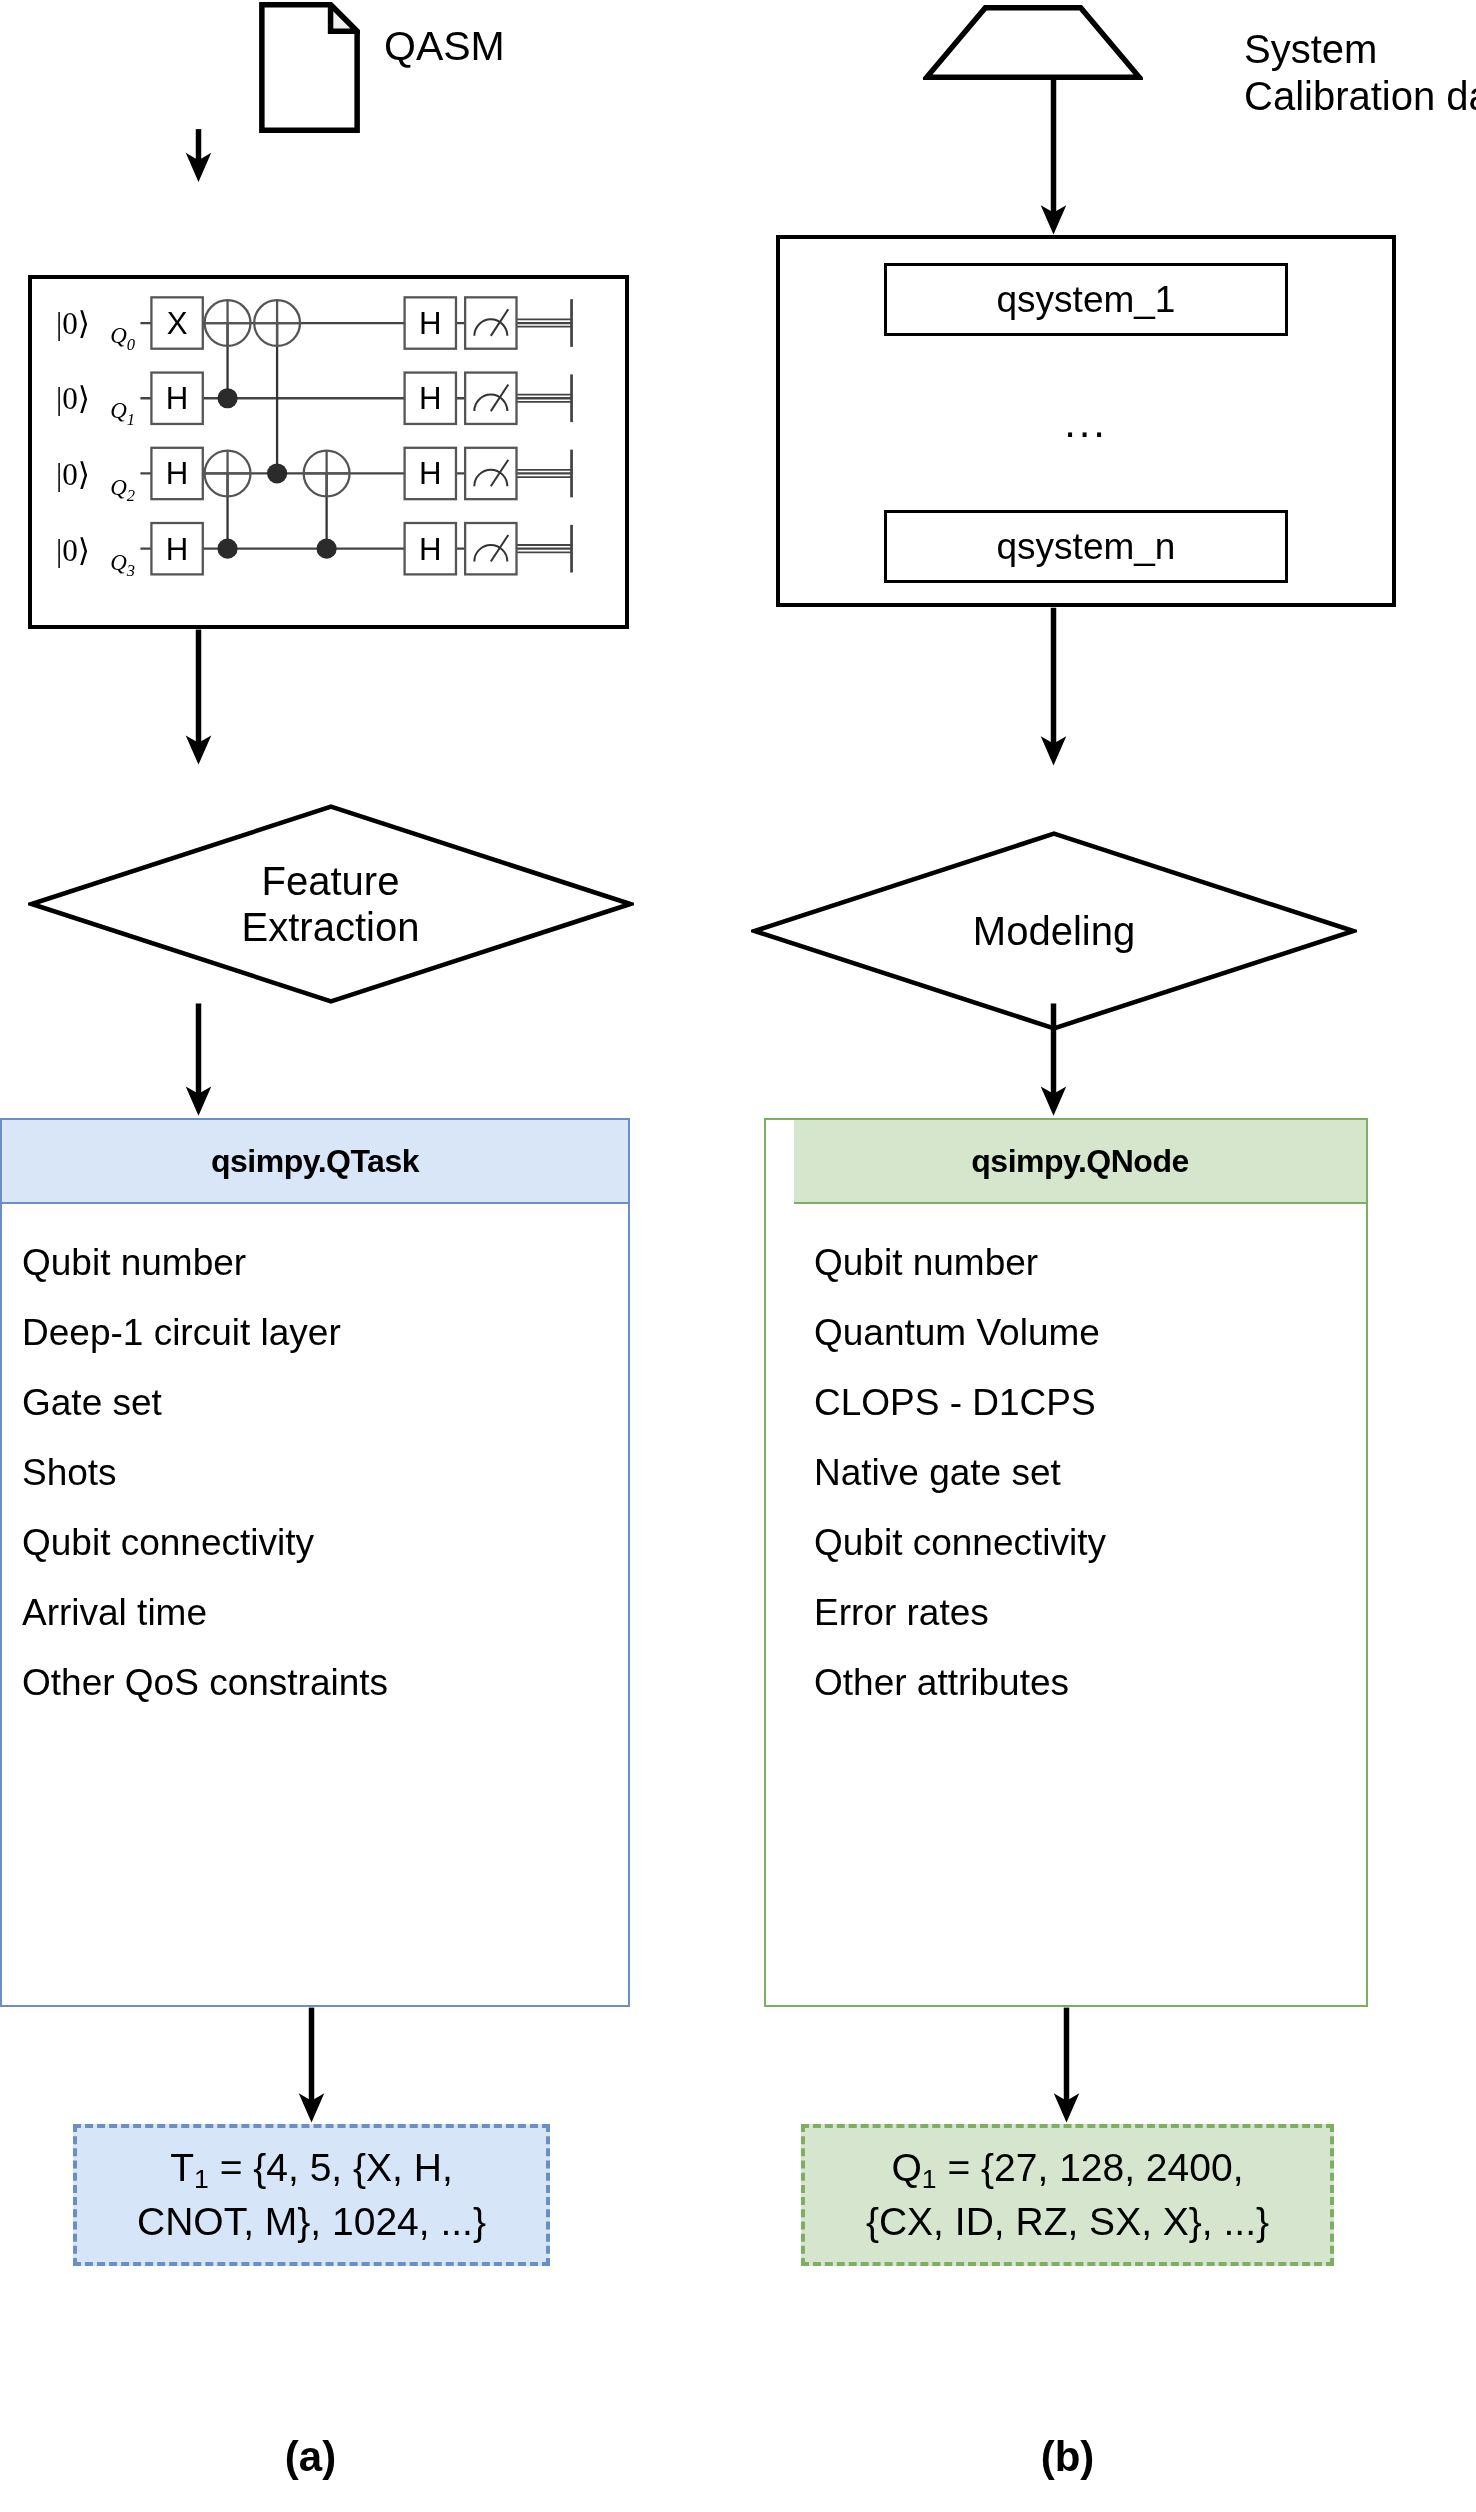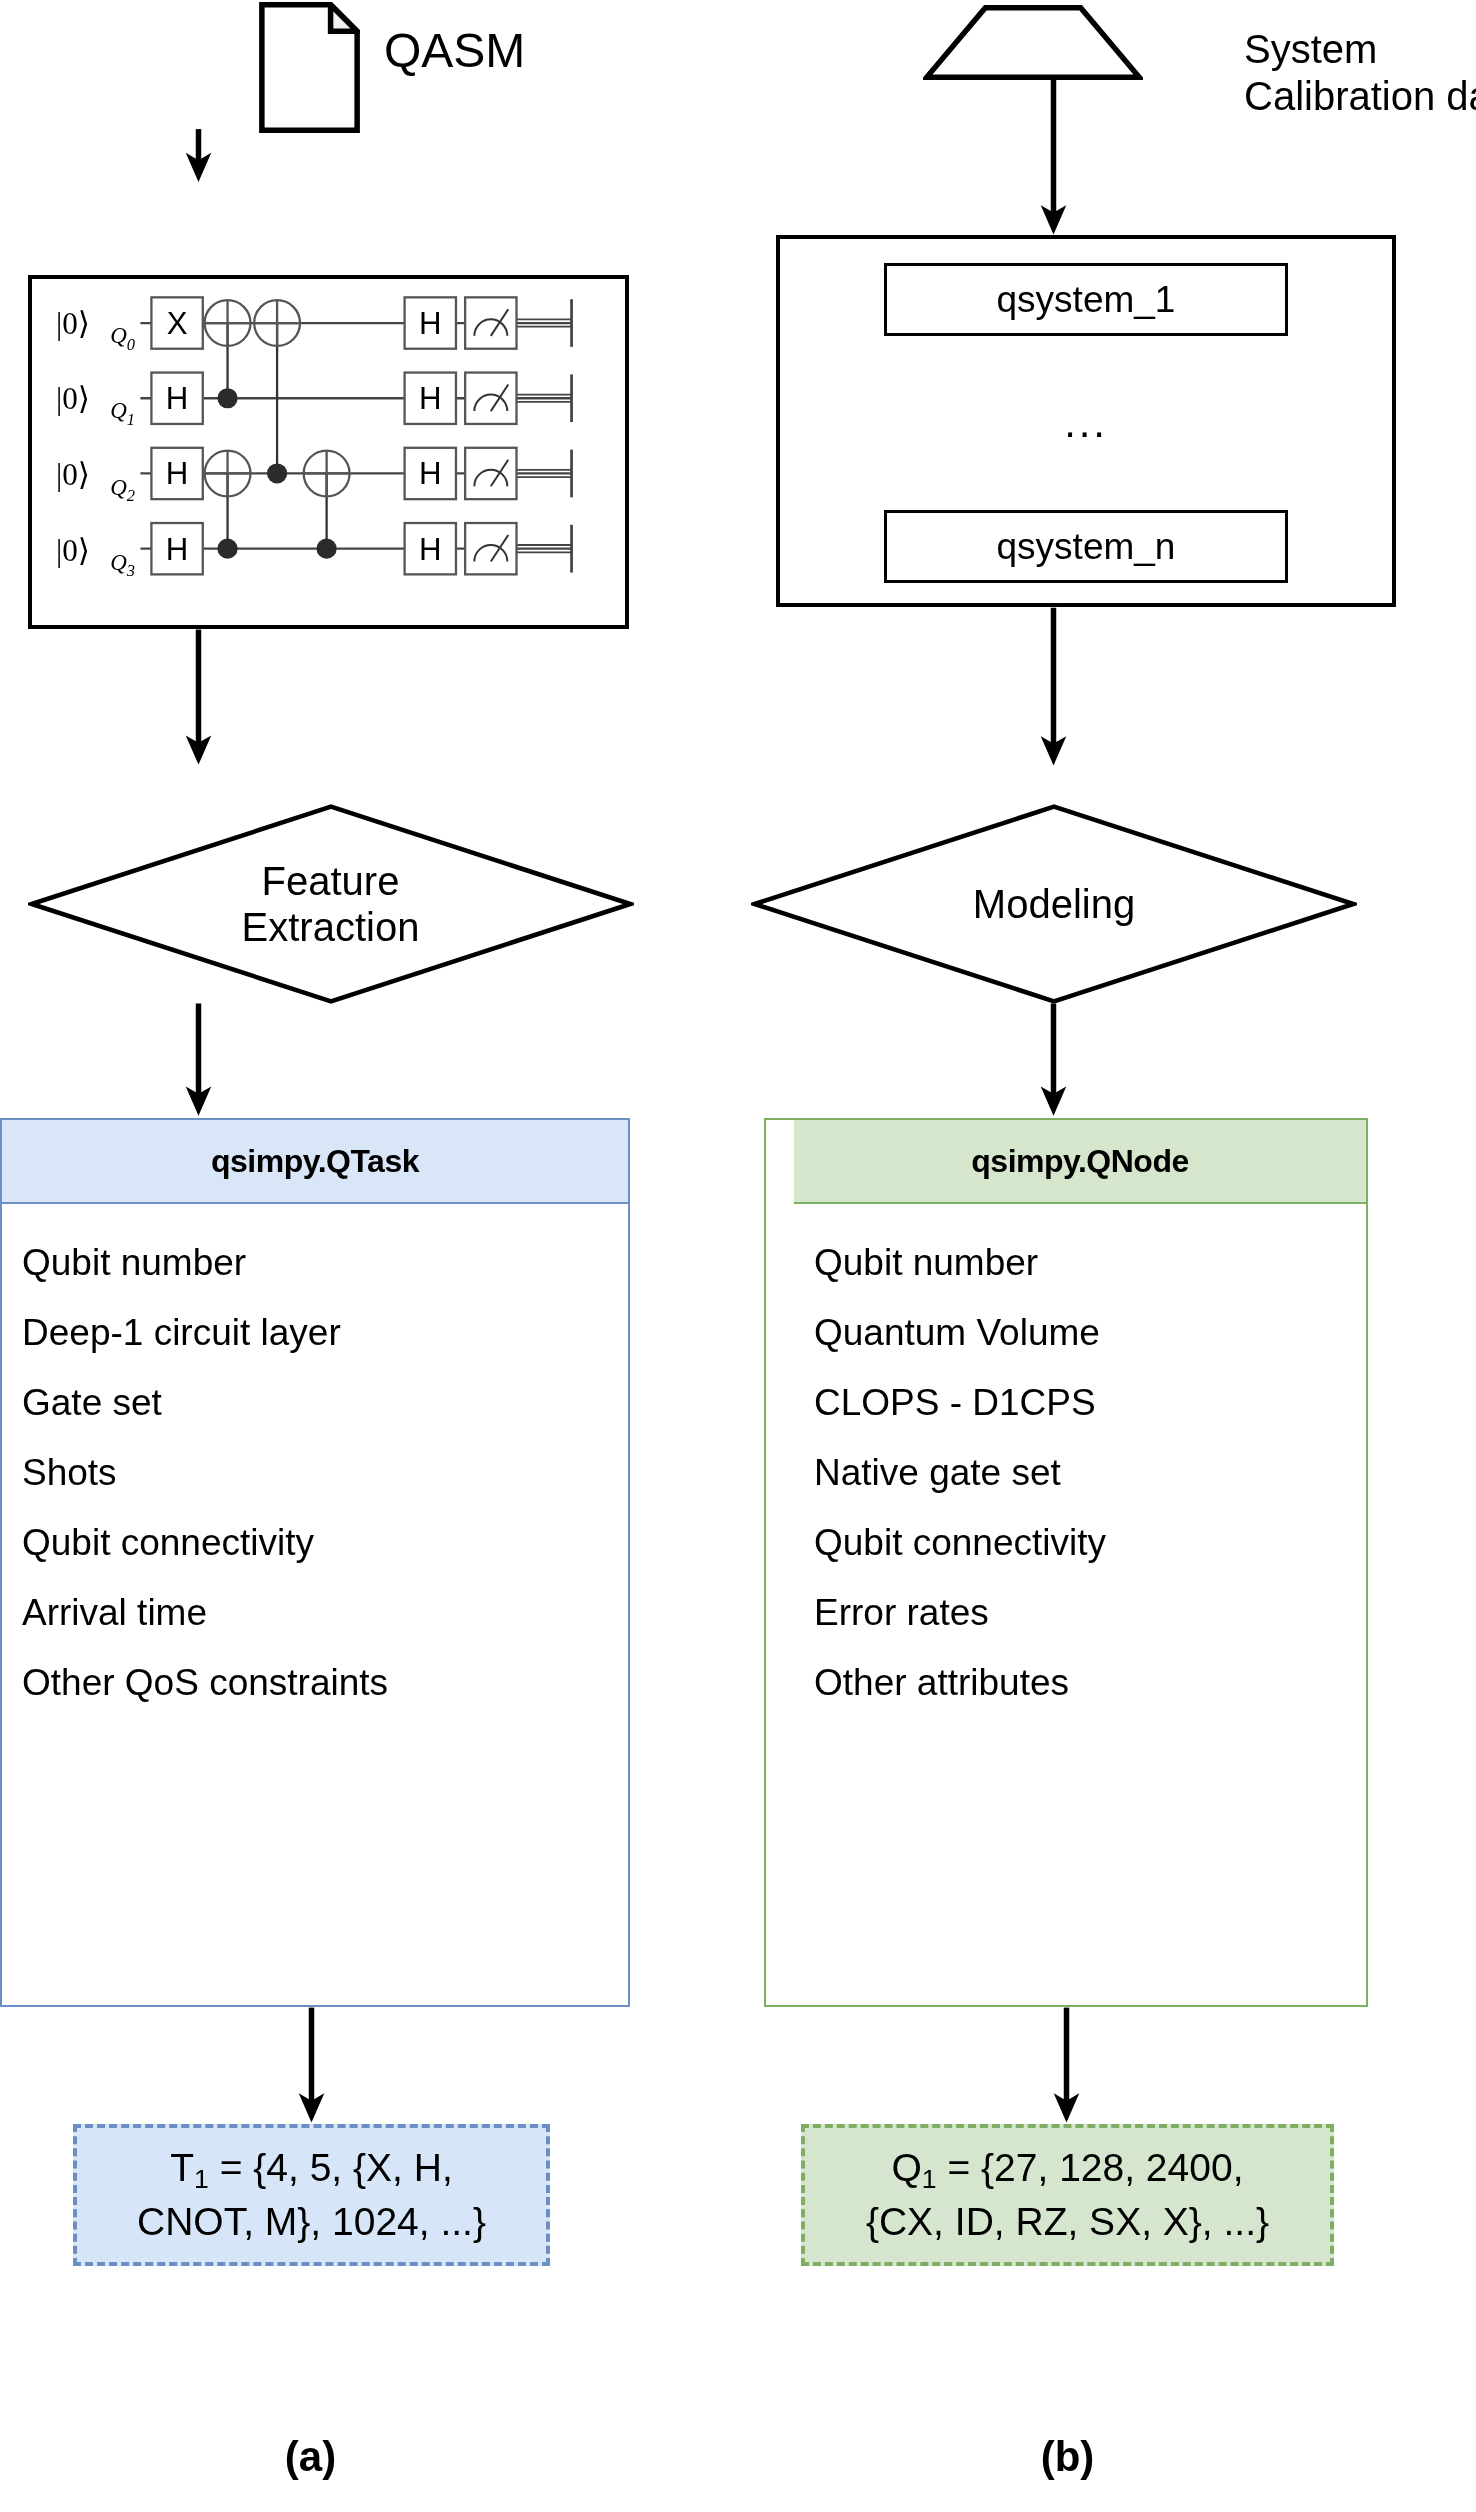"QASM" .qasm-label { font-size: 48px -> 41px }
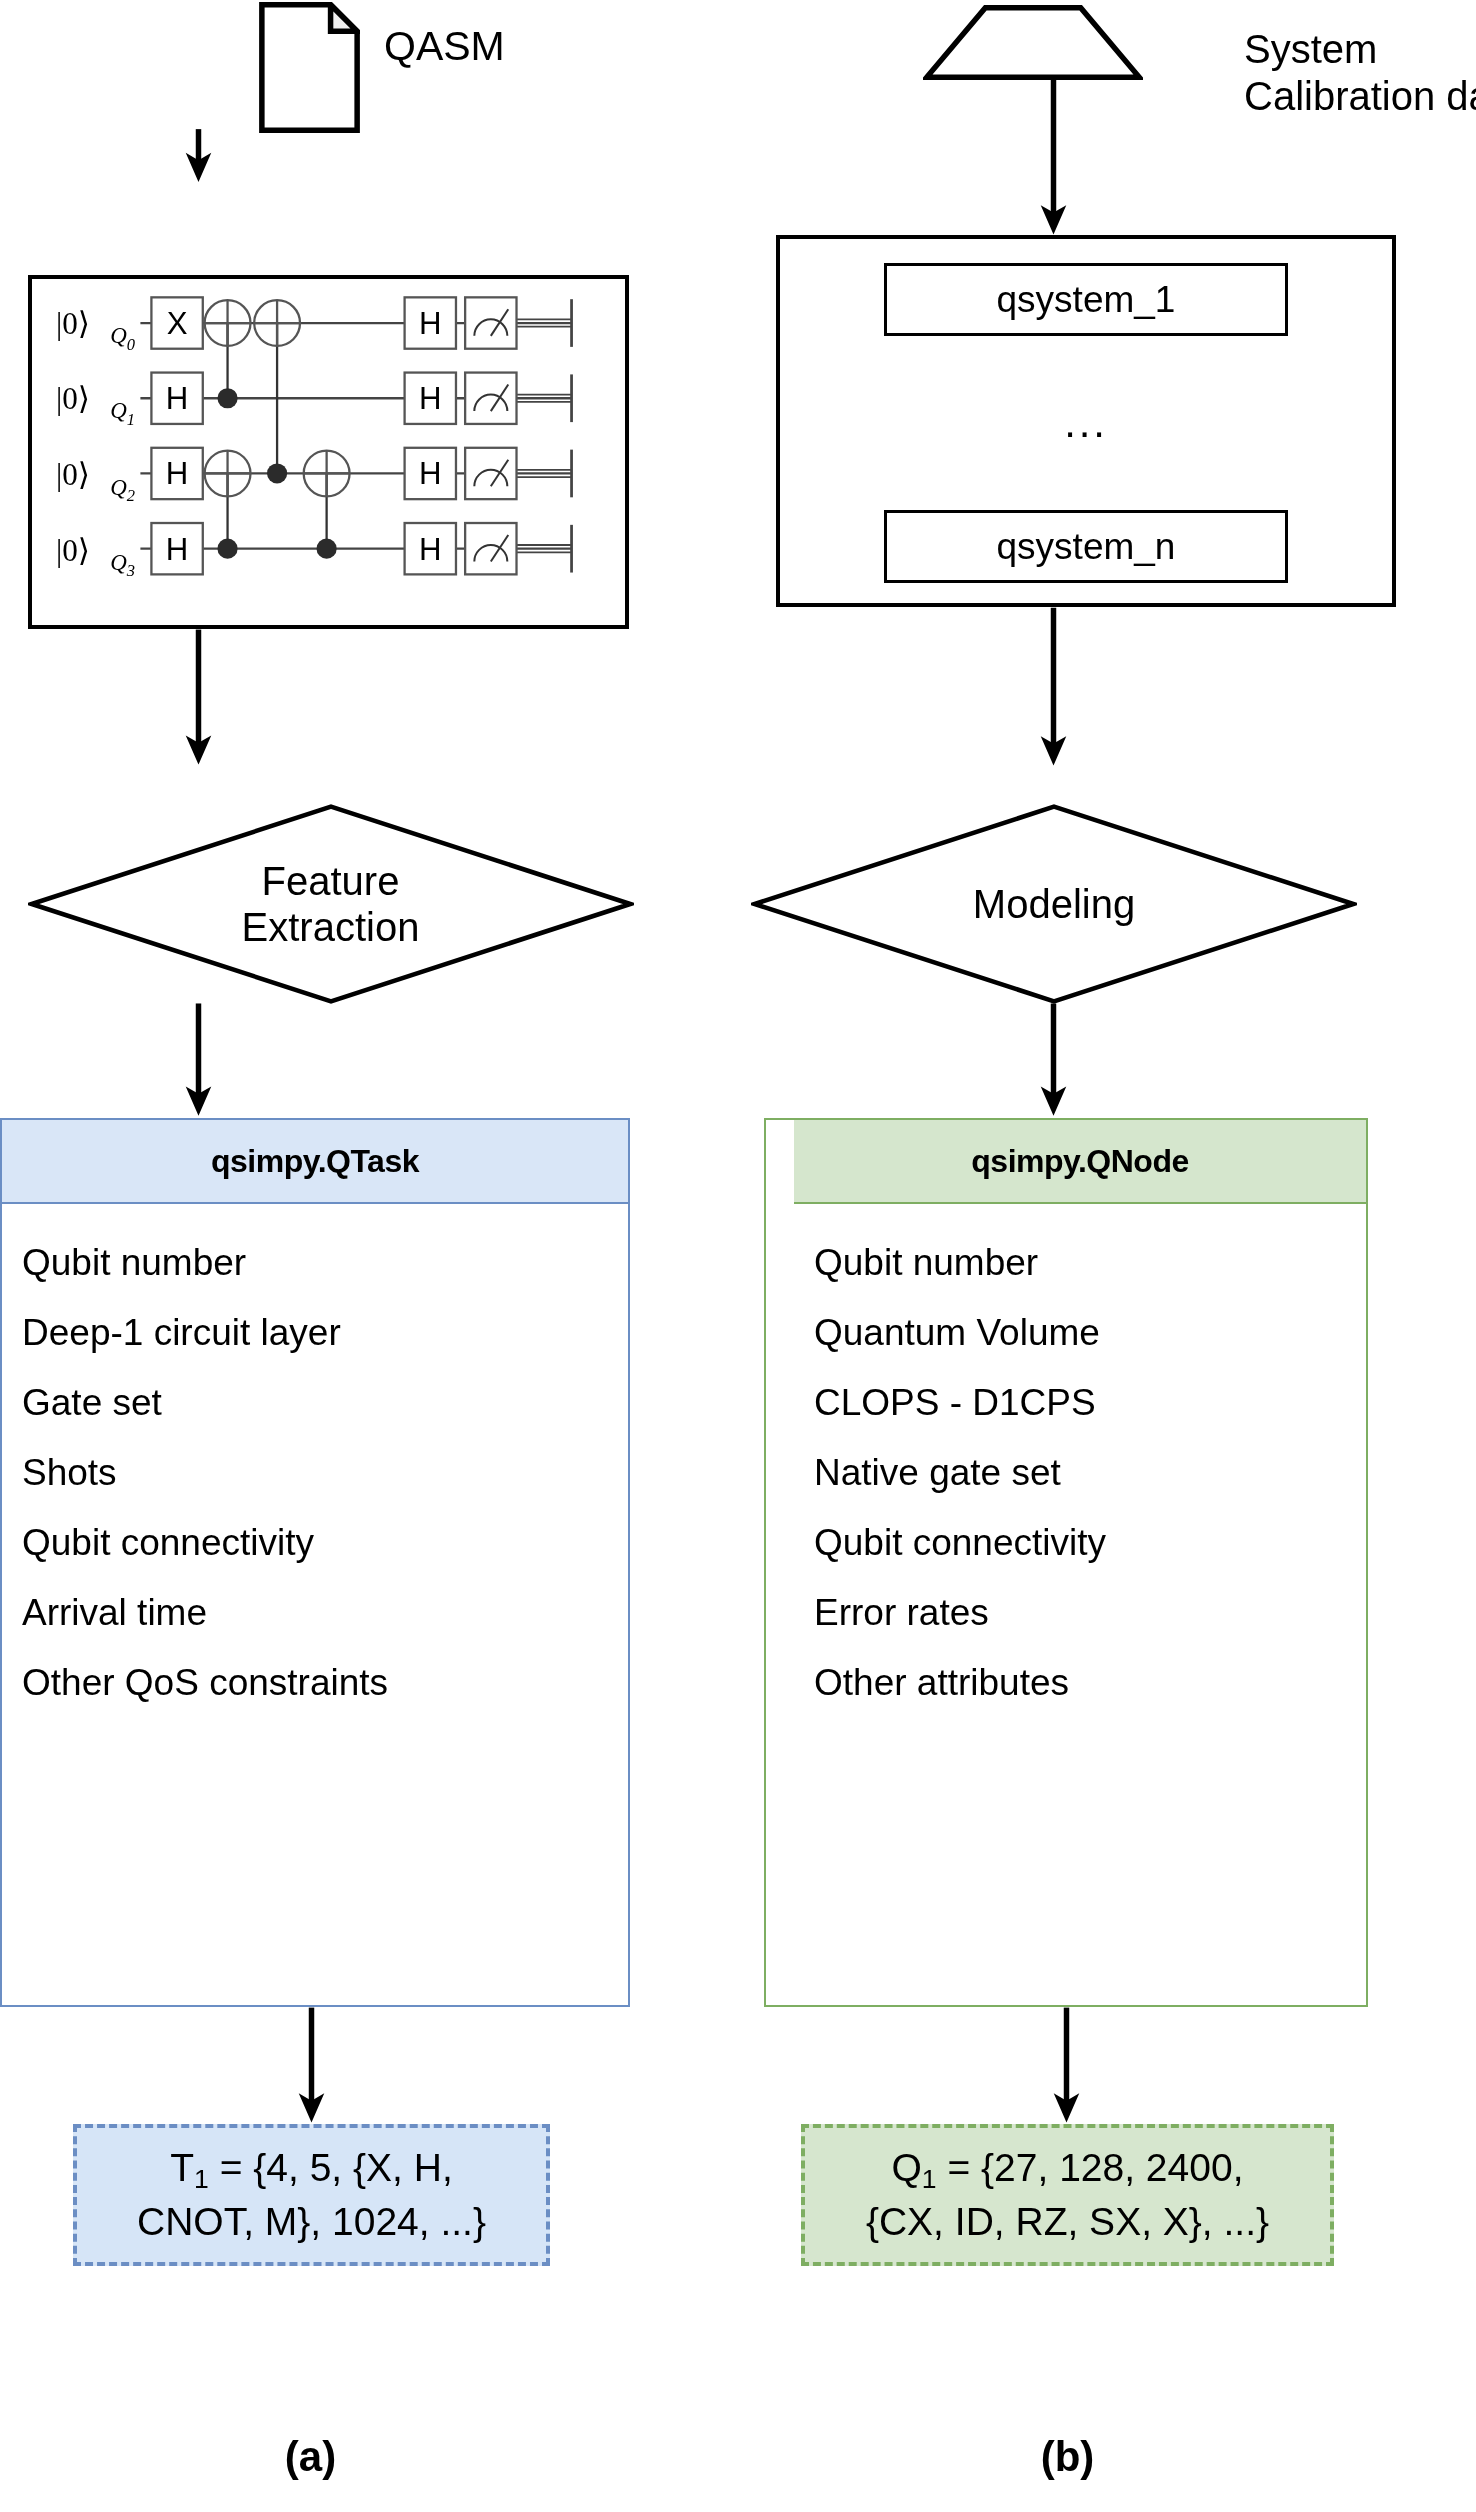"Modeling" div.abs { top: 803px -> 830px }
